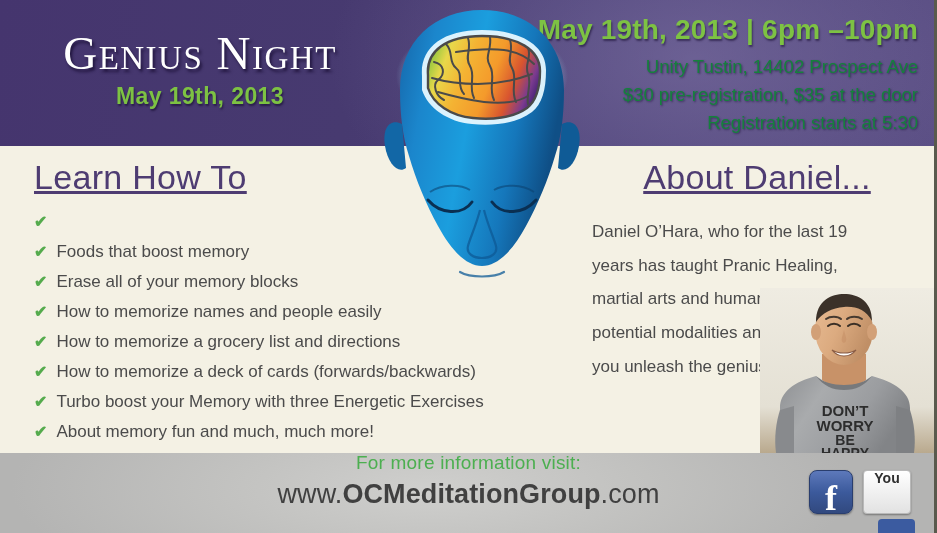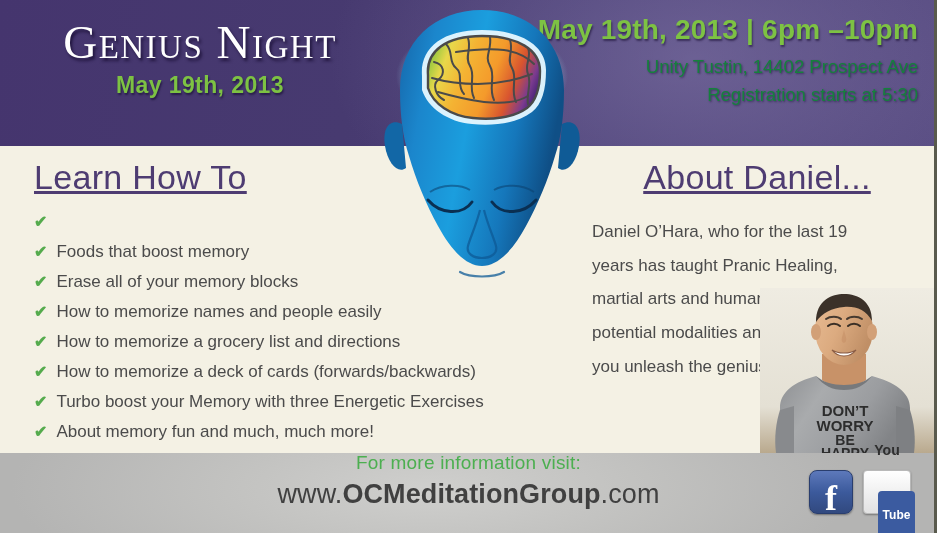"Genius Night" .main-title { margin-top: none -> 11px }
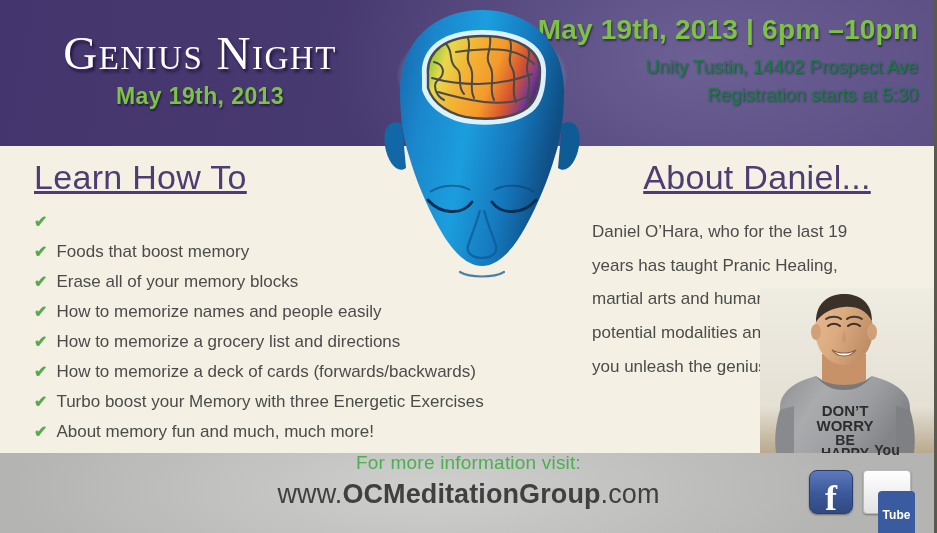"$30 pre-registration, $35 at the" div.line { html: none -> <div>$30 pre-registration, $35 at the door</div> }
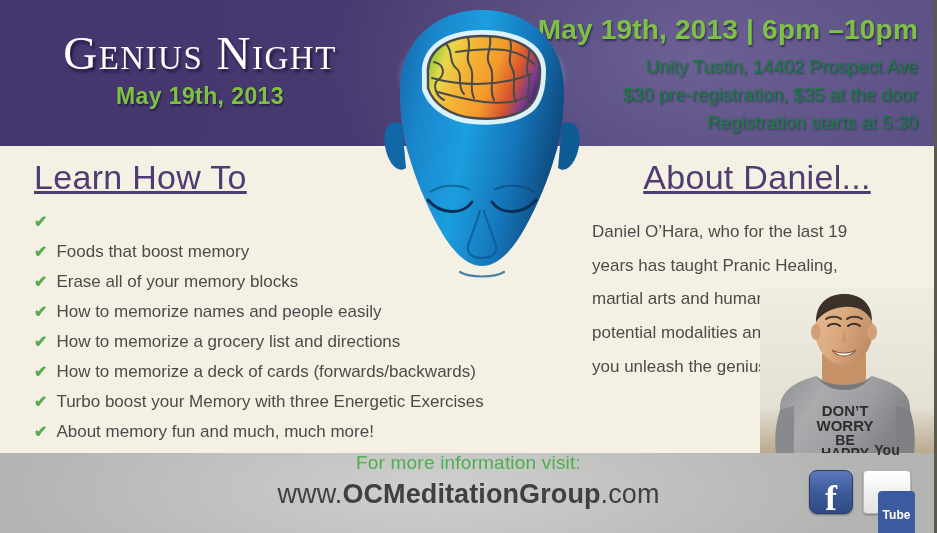"You" .yt-icon { justify-content: center -> none }
